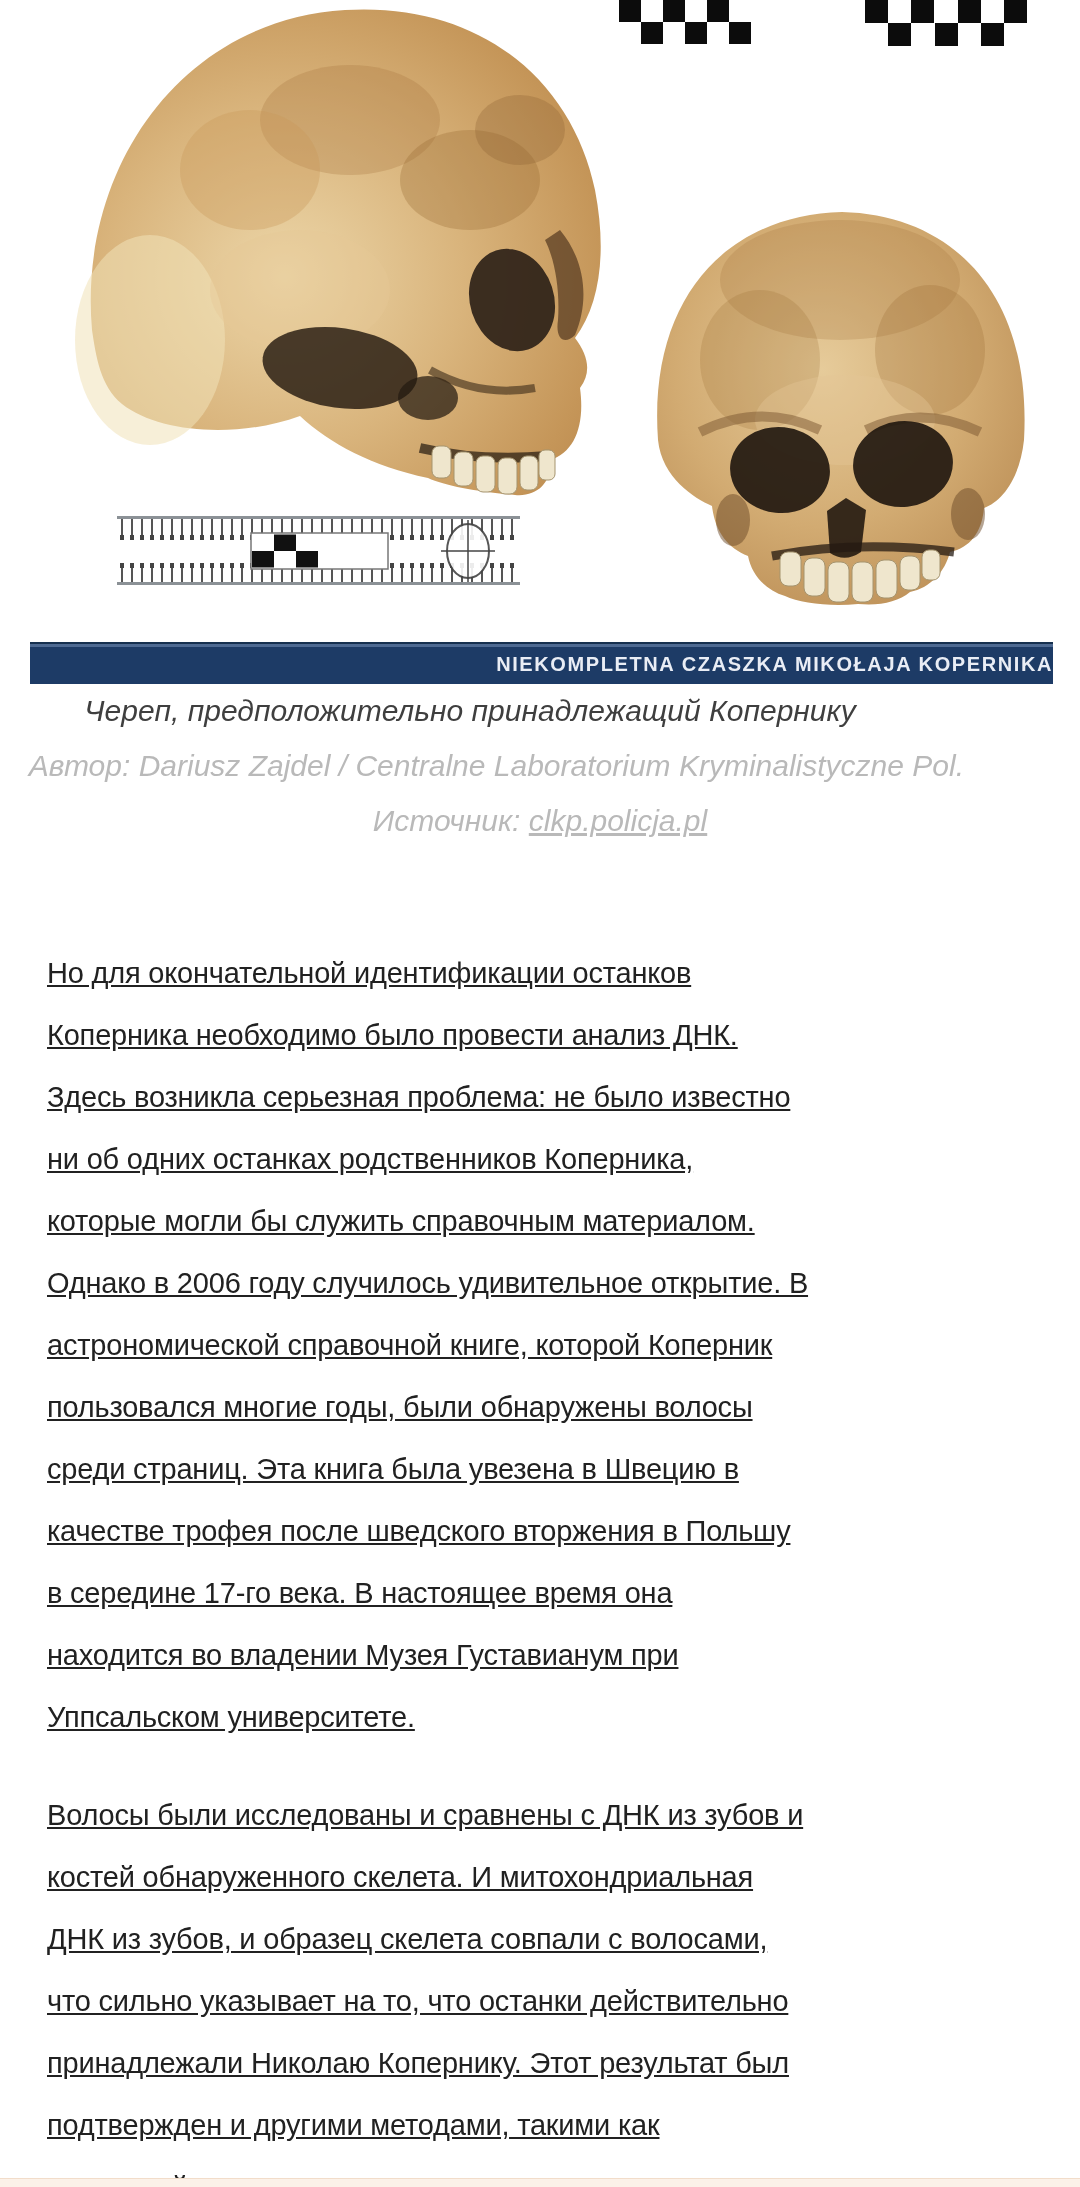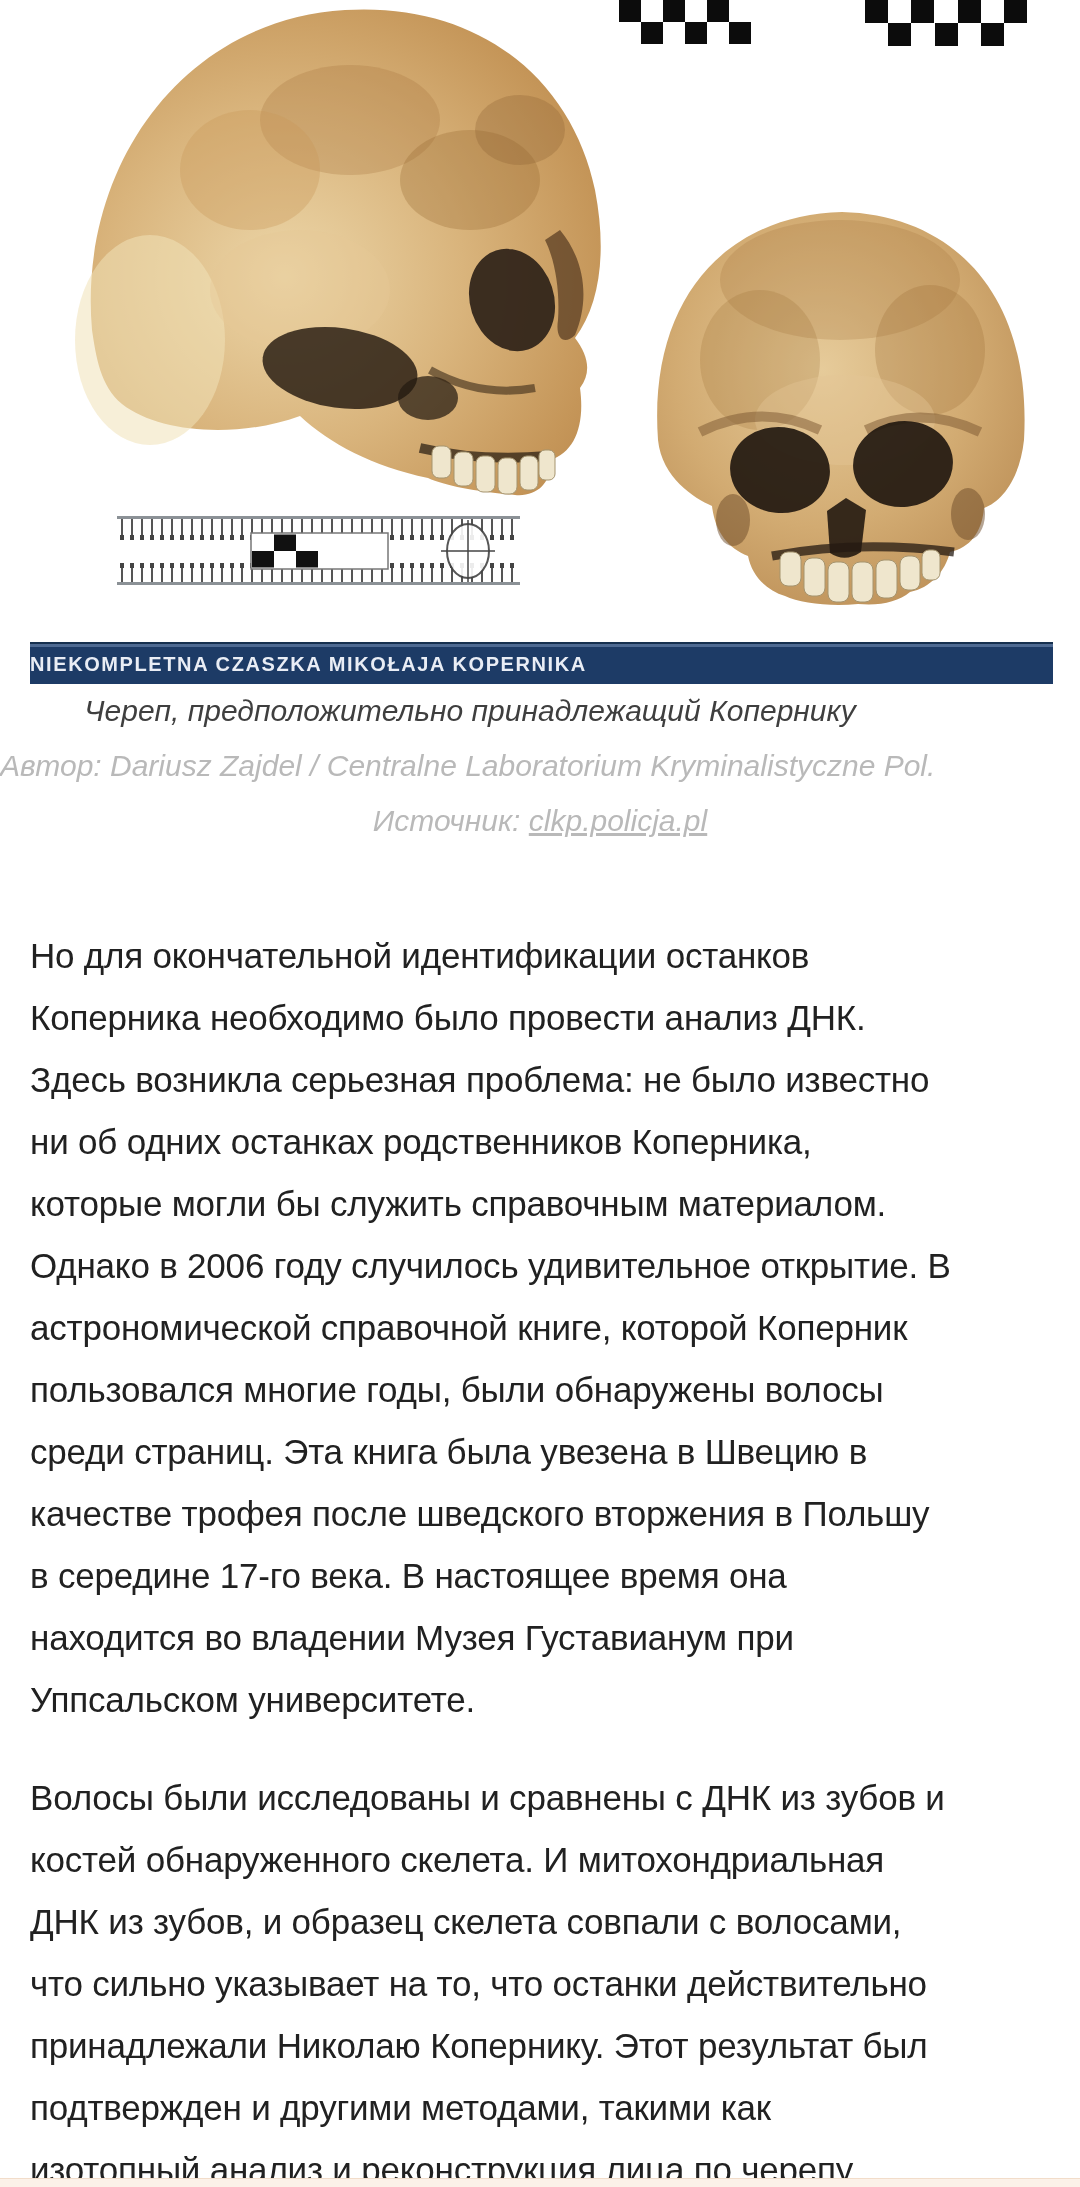"NIEKOMPLETNA CZASZKA MIKOŁAJA KOPERNIKA" .banner { justify-content: flex-start -> flex-end }
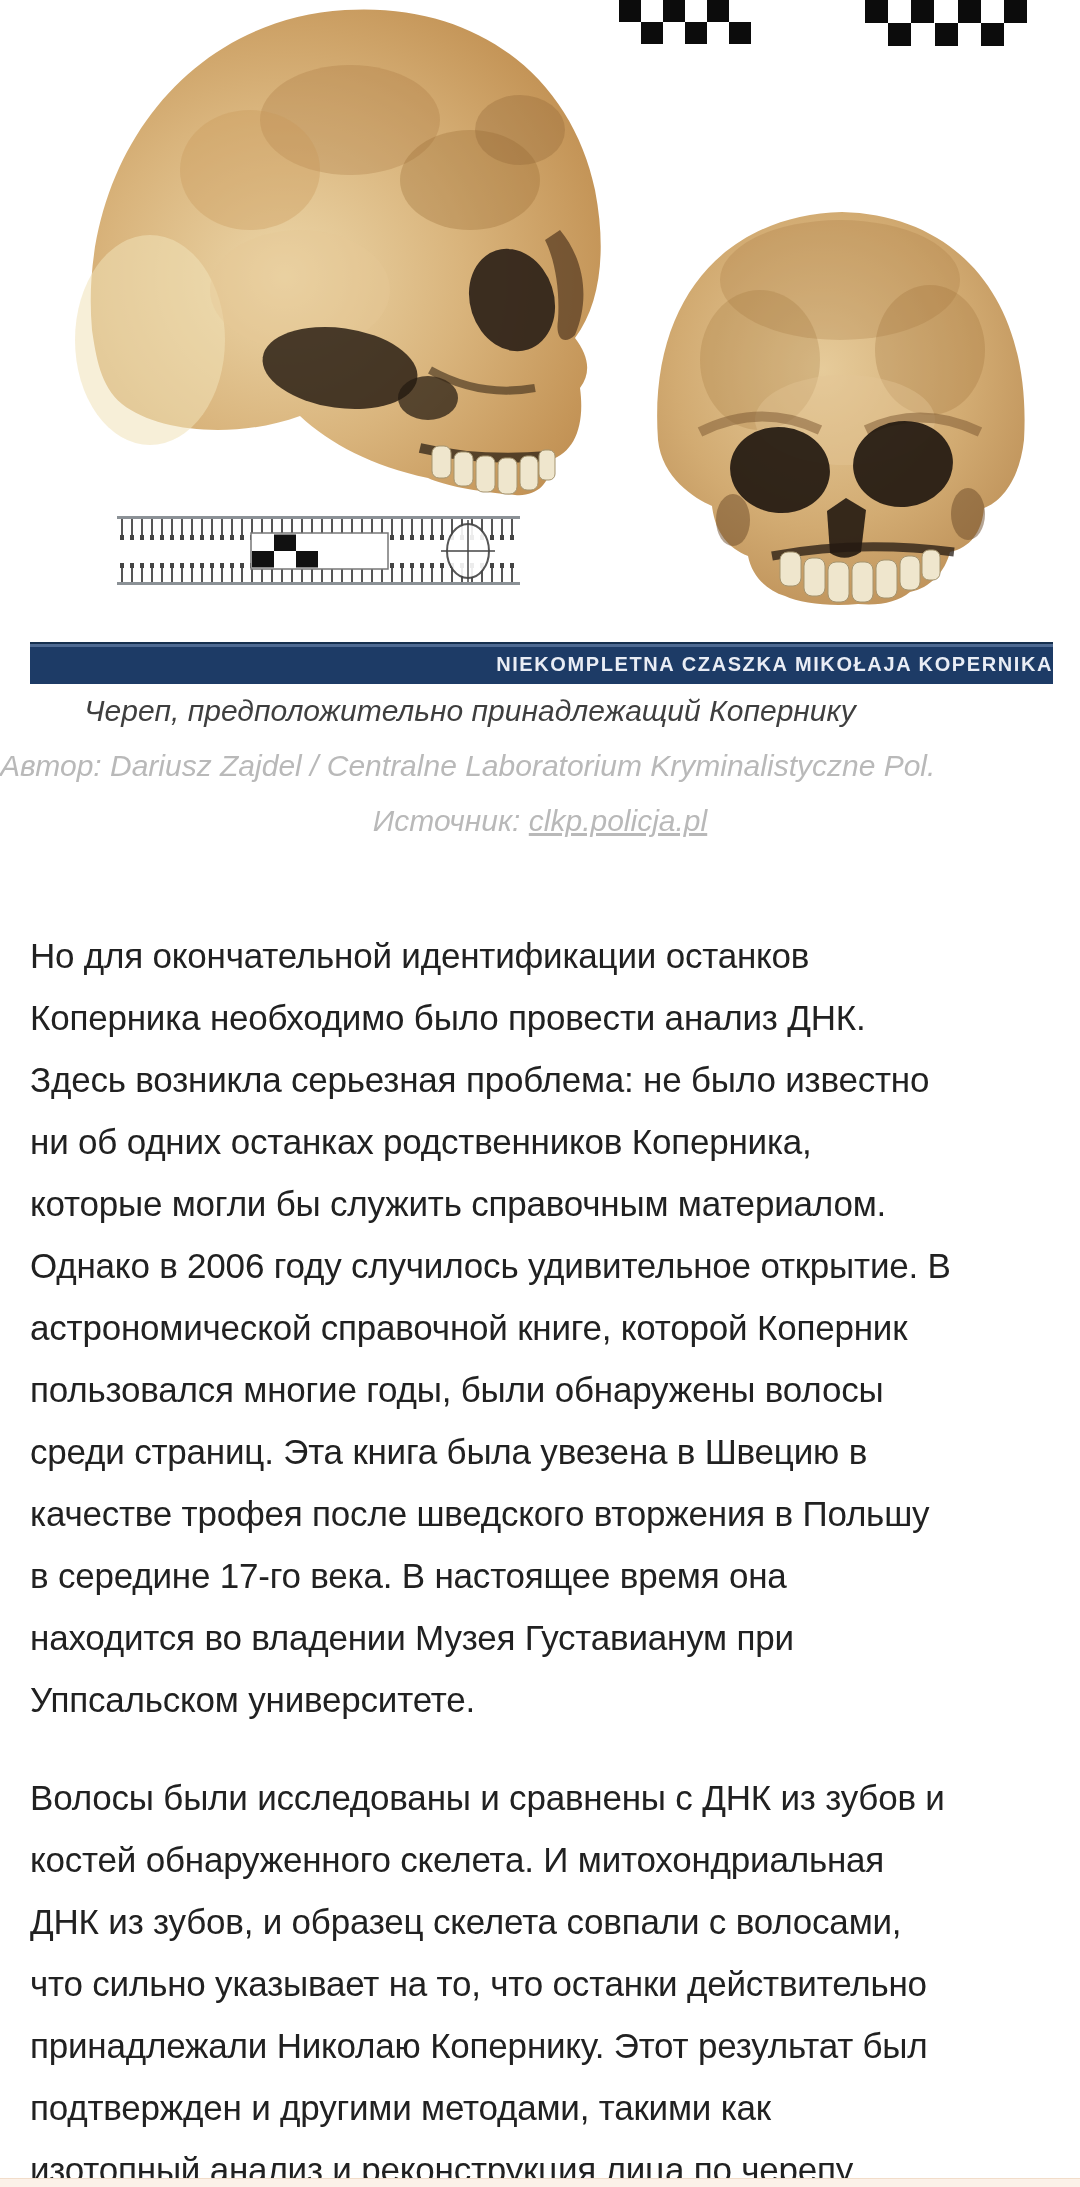"Автор: Dariusz Zajdel / Centralne" .cap-author { text-align: left -> right }
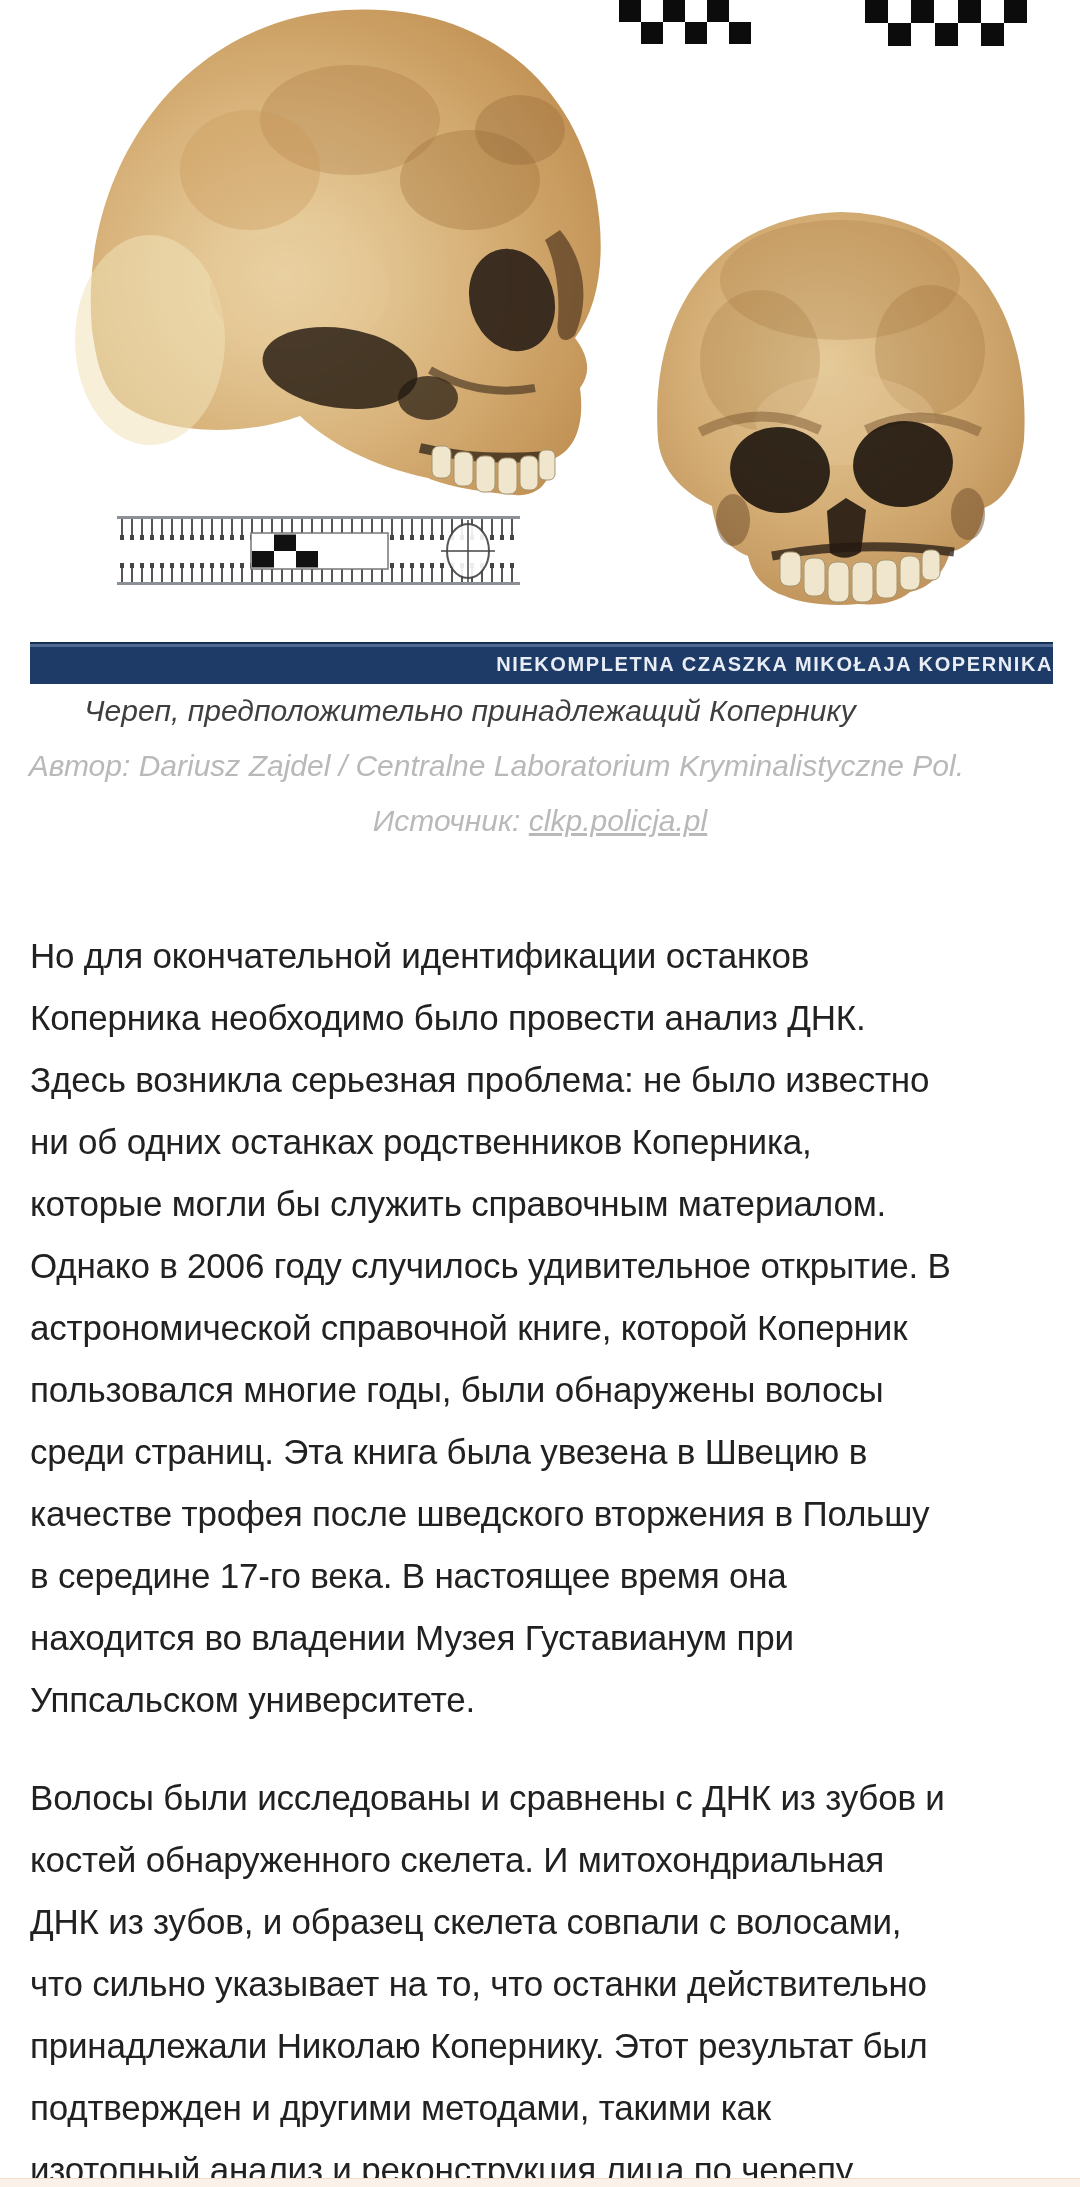"Но для окончательной идентификации" article p { font-size: 35px -> 29px; margin: 0 -> 17px; text-decoration: none -> underline }
